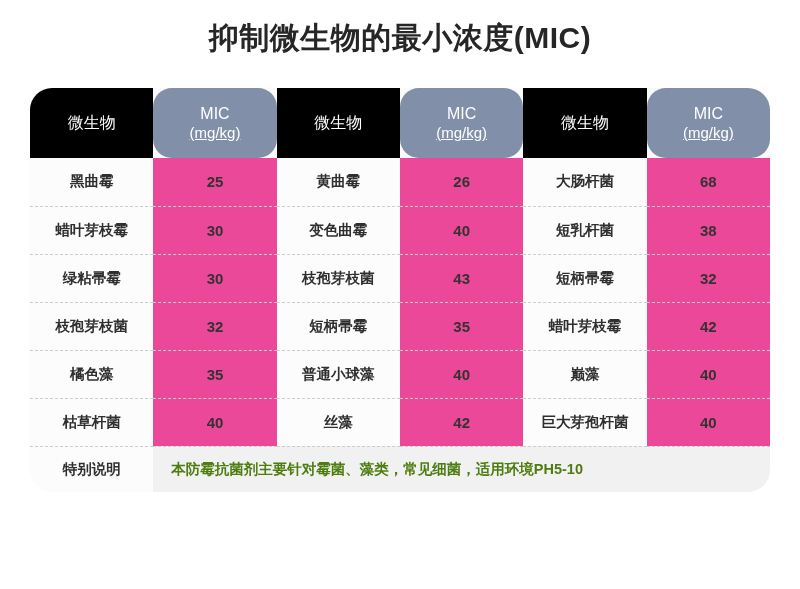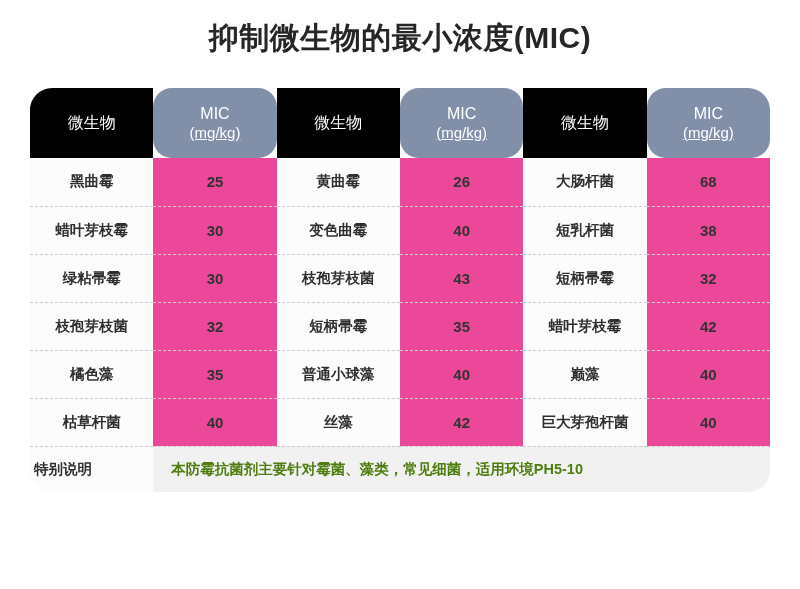"特别说明" td.note-label { text-align: left -> center }
